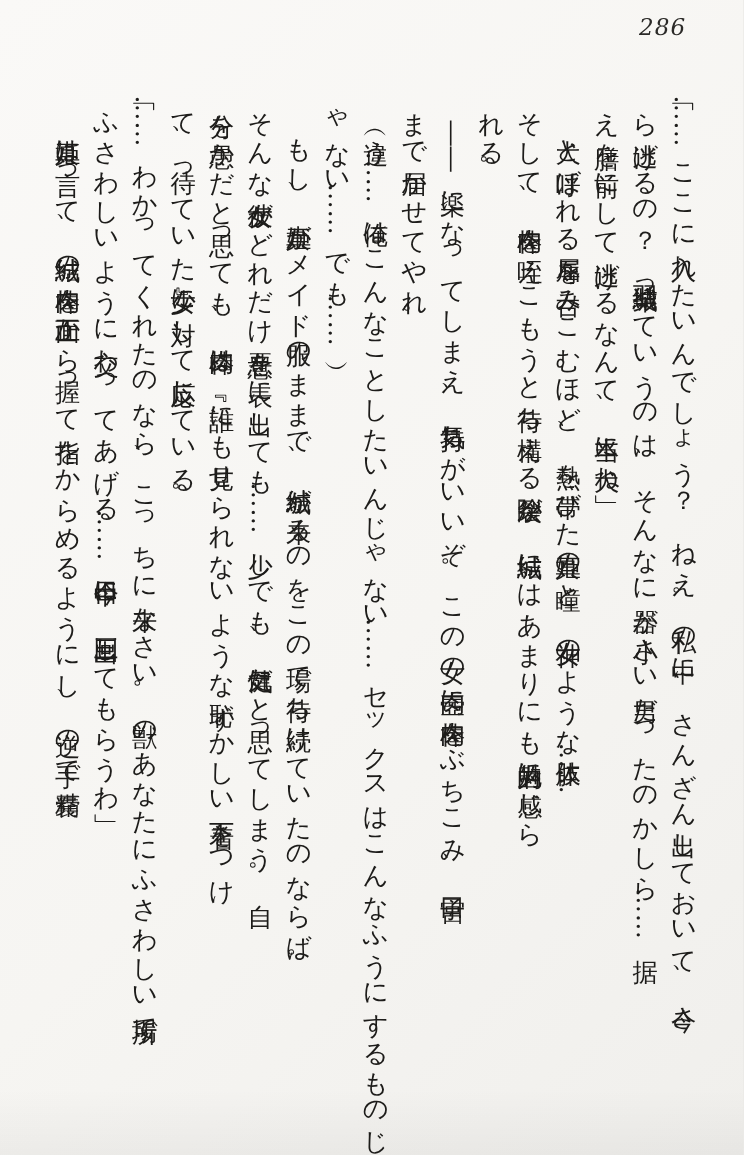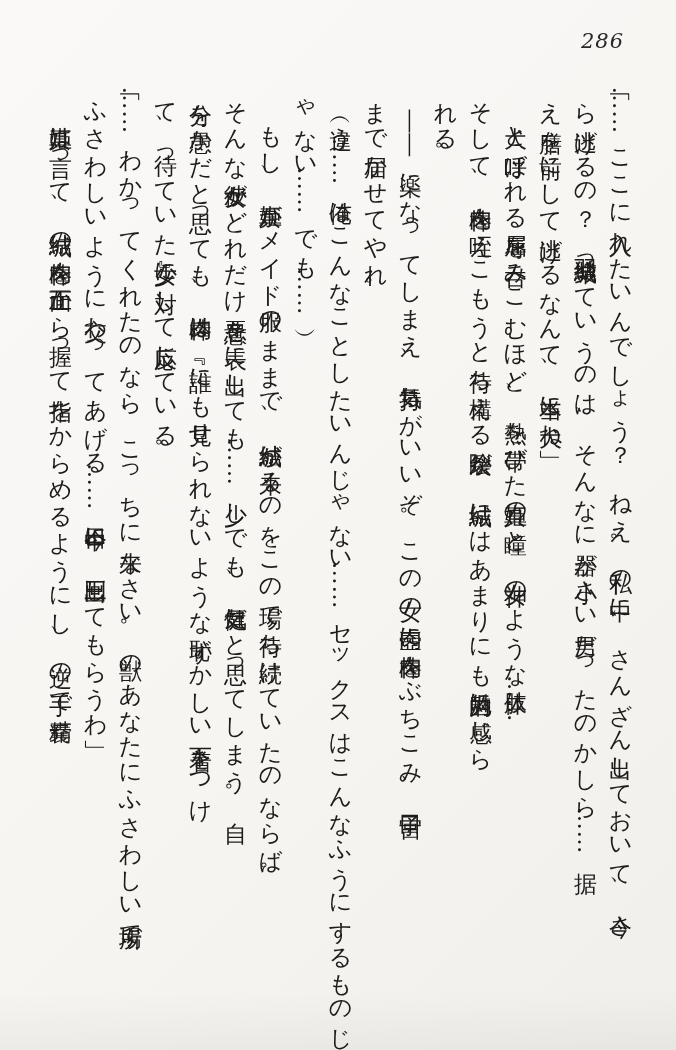"286" .page-number { top: 29px -> 13px }
